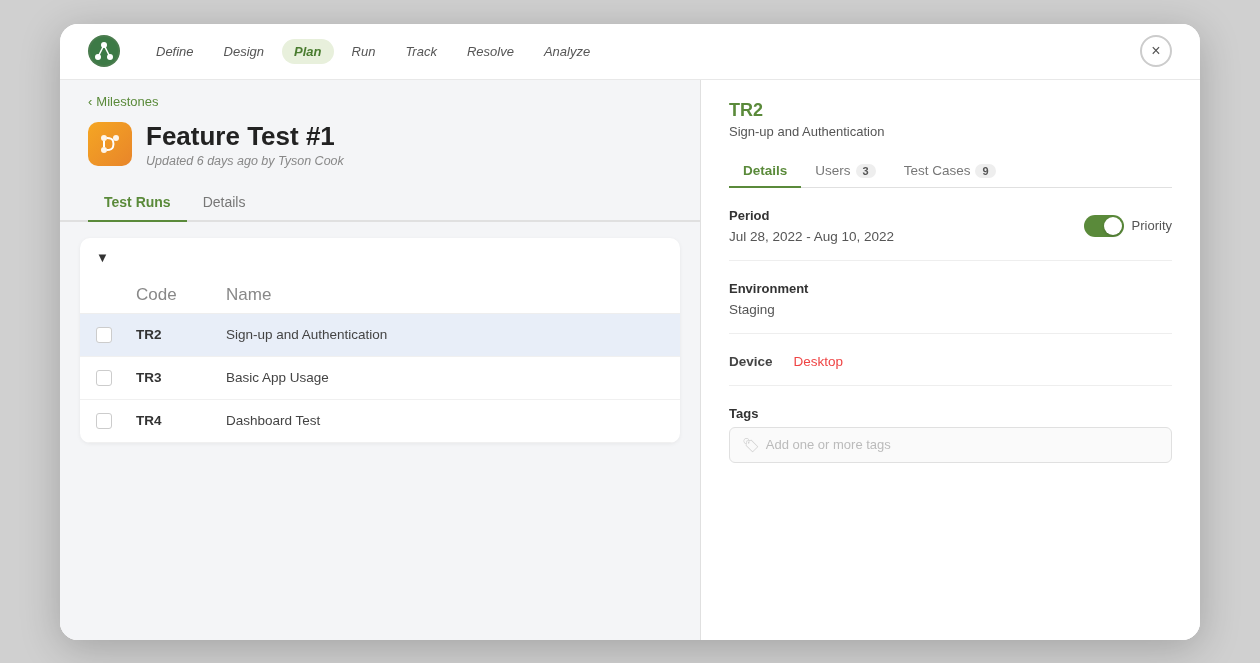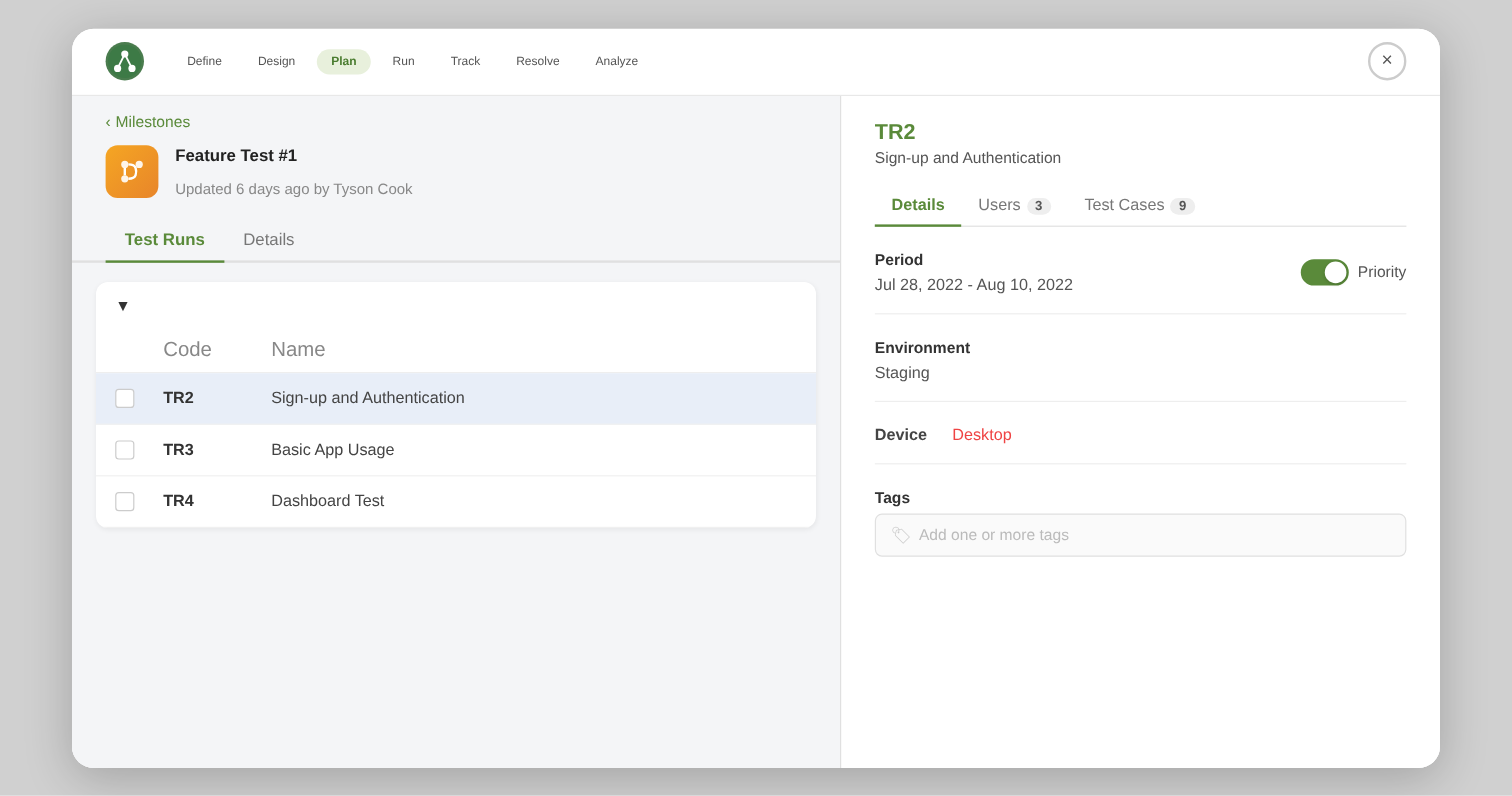"Define" .nav-link { font-size: 10px -> 13px; font-style: none -> italic }
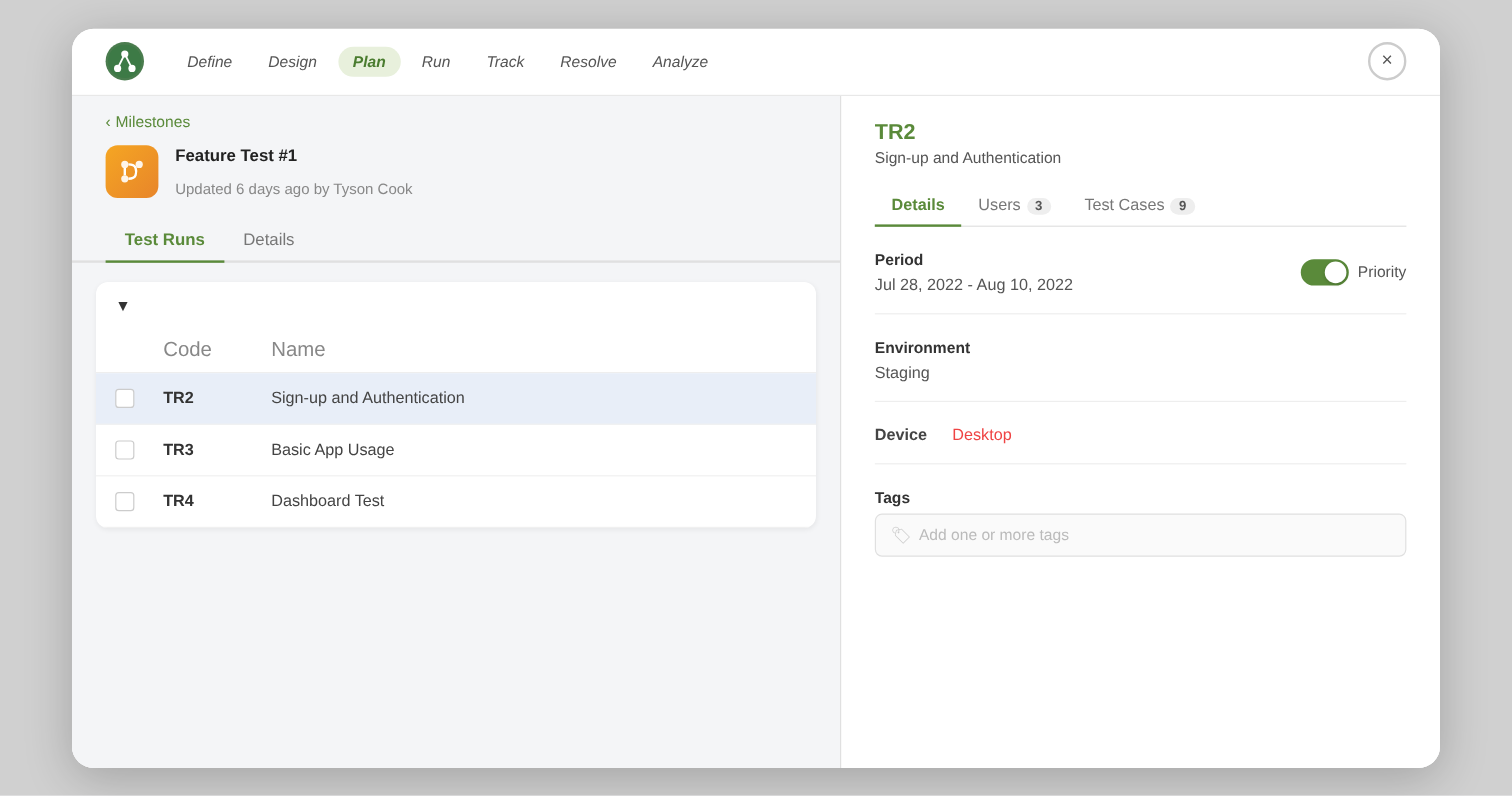"Feature Test #1" .milestone-title { font-size: 14px -> 26px }
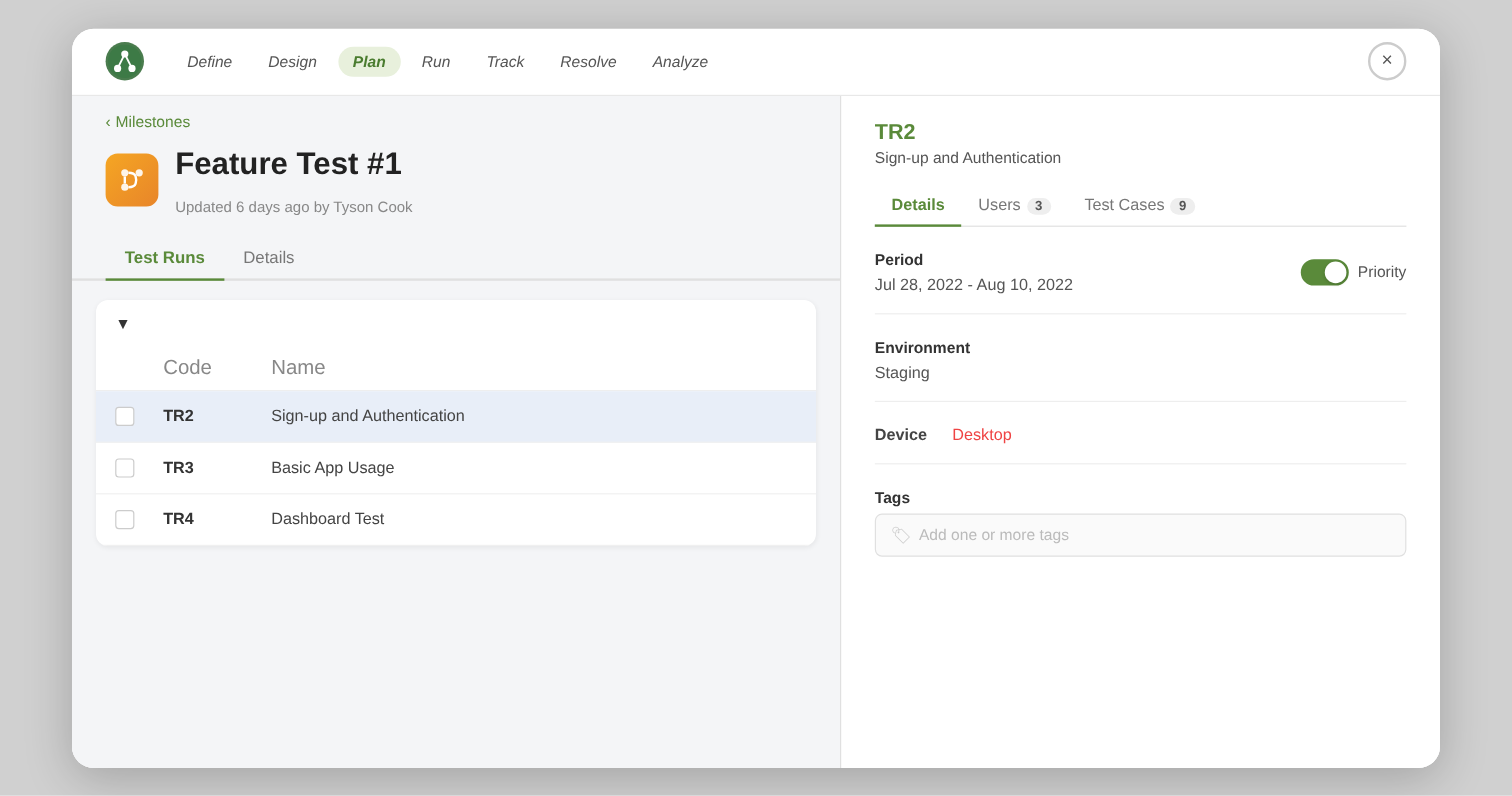"Updated 6 days ago by" .milestone-sub { font-style: none -> italic; margin-top: 14px -> 2px }
